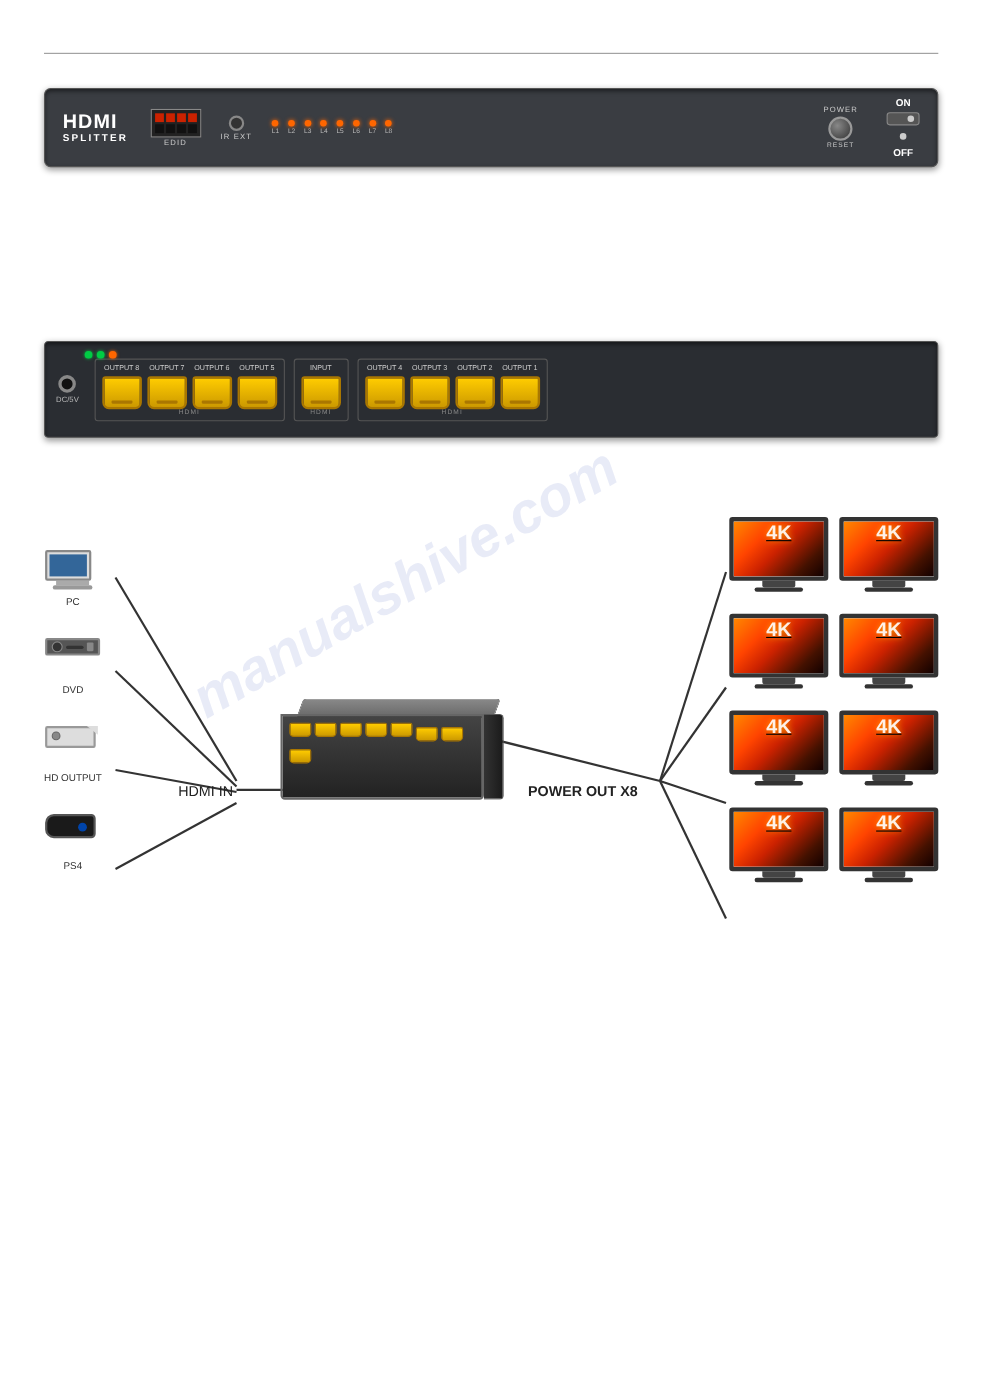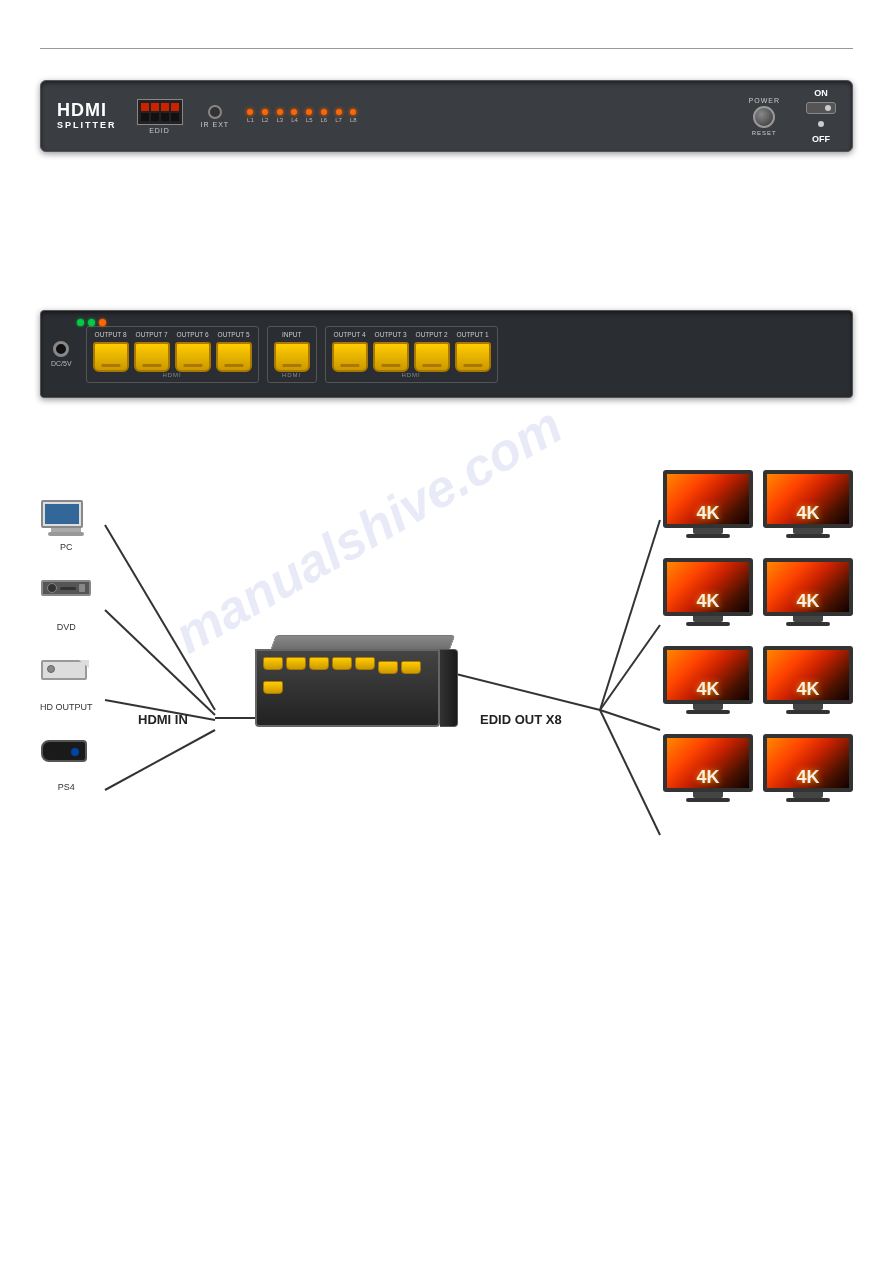"4K" .tv-screen-content { align-items: flex-end -> flex-start; text-decoration: none -> underline }
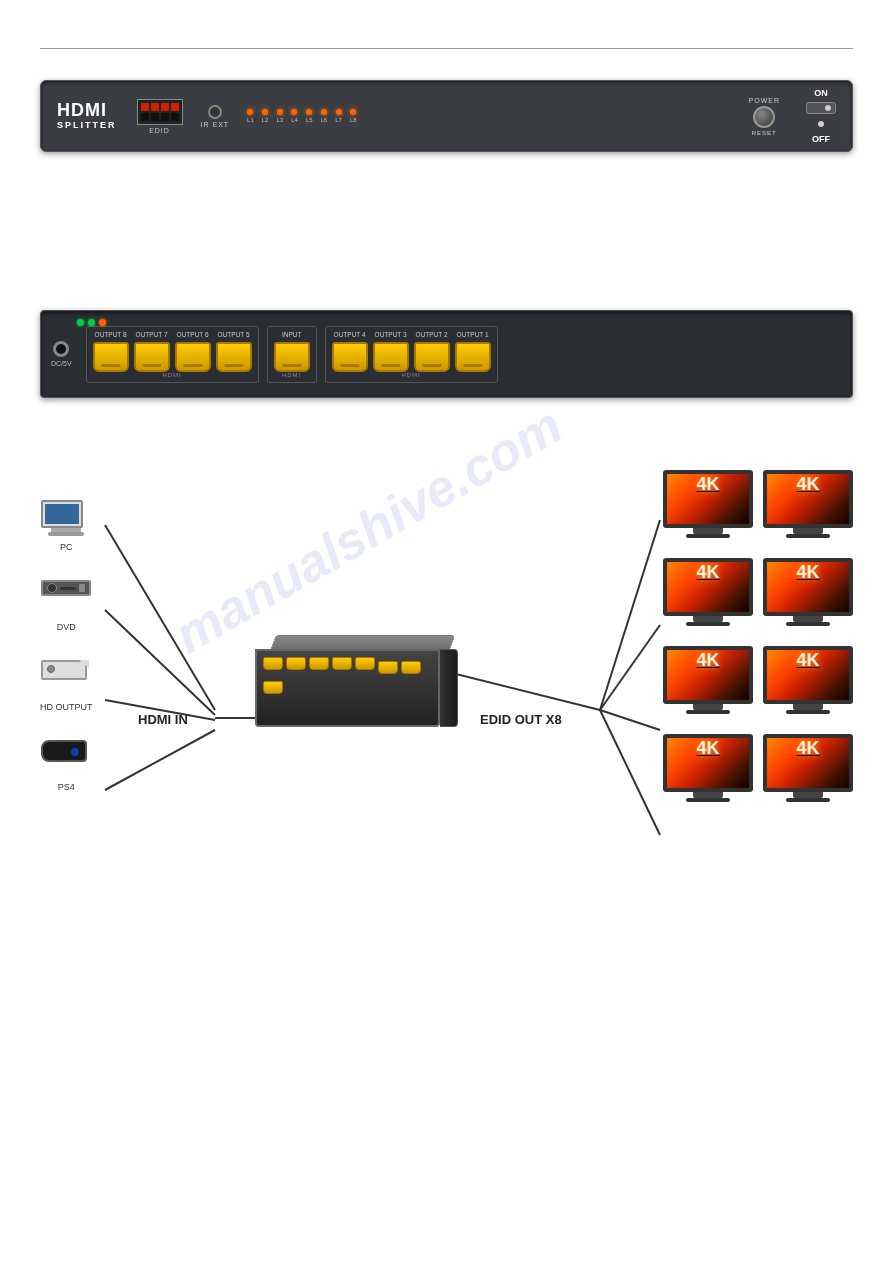"HDMI IN" div { font-weight: bold -> normal; left: 98px -> 122px }
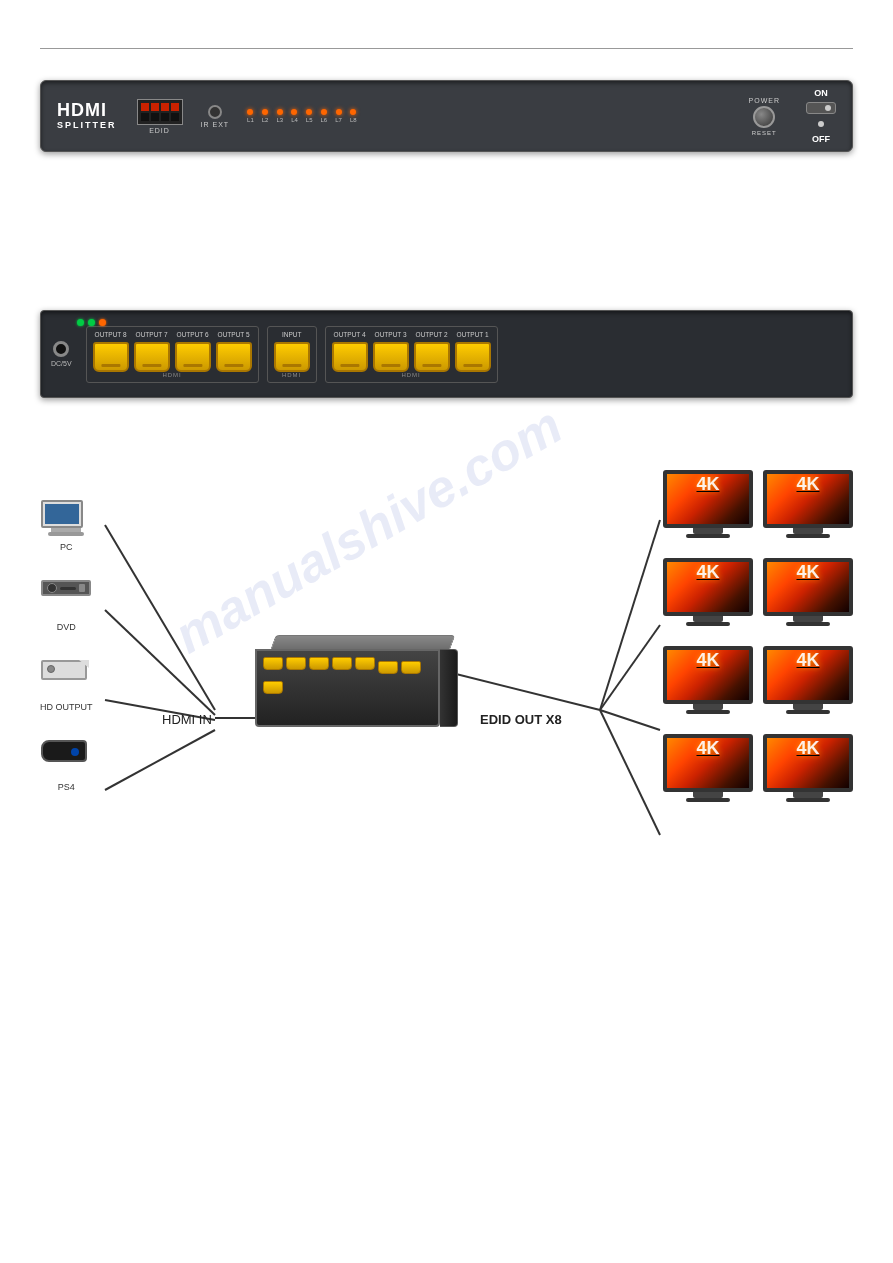"EDID OUT X8" div { text: EDID -> POWER }
